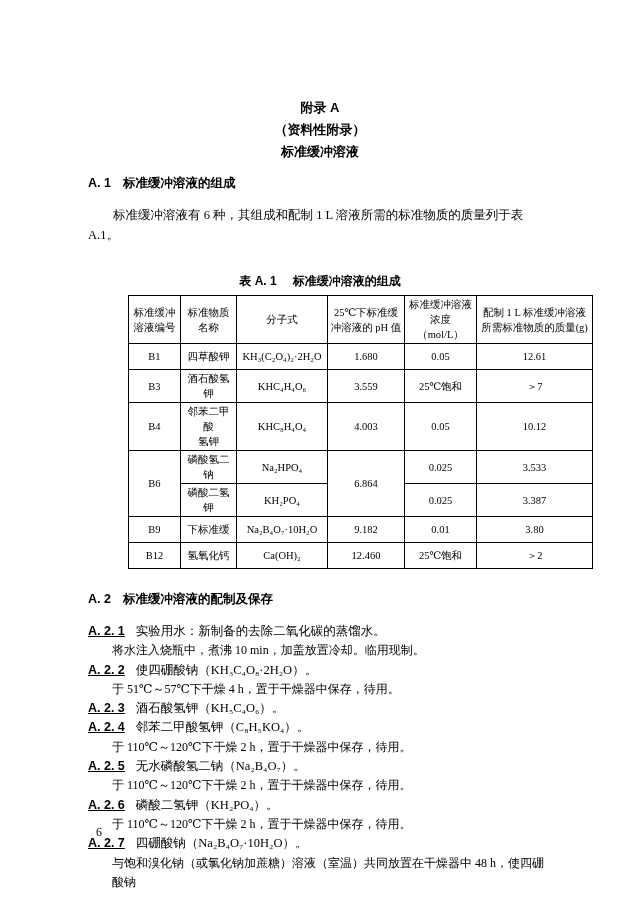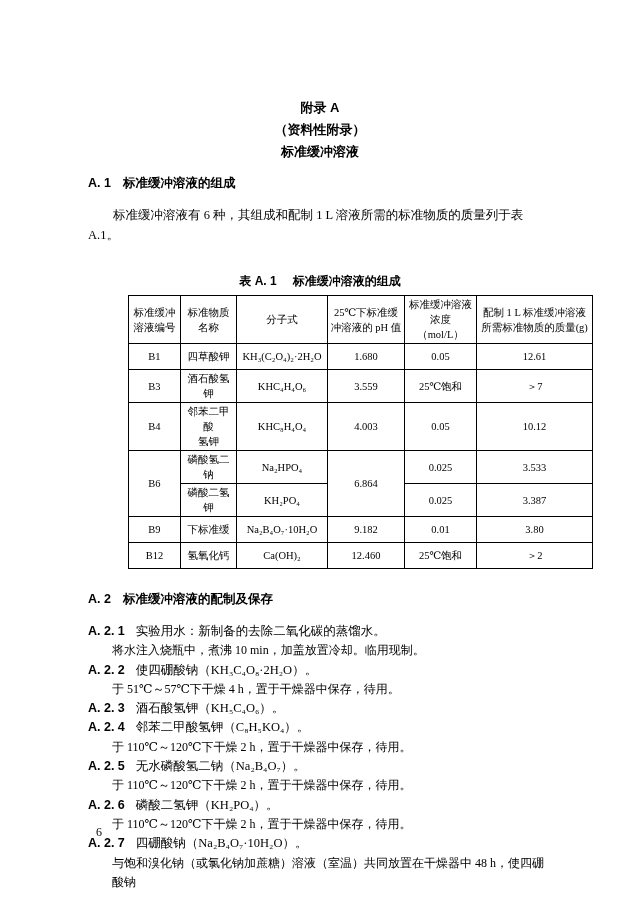"A. 2. 1" .cnum { text-decoration: none -> underline }
